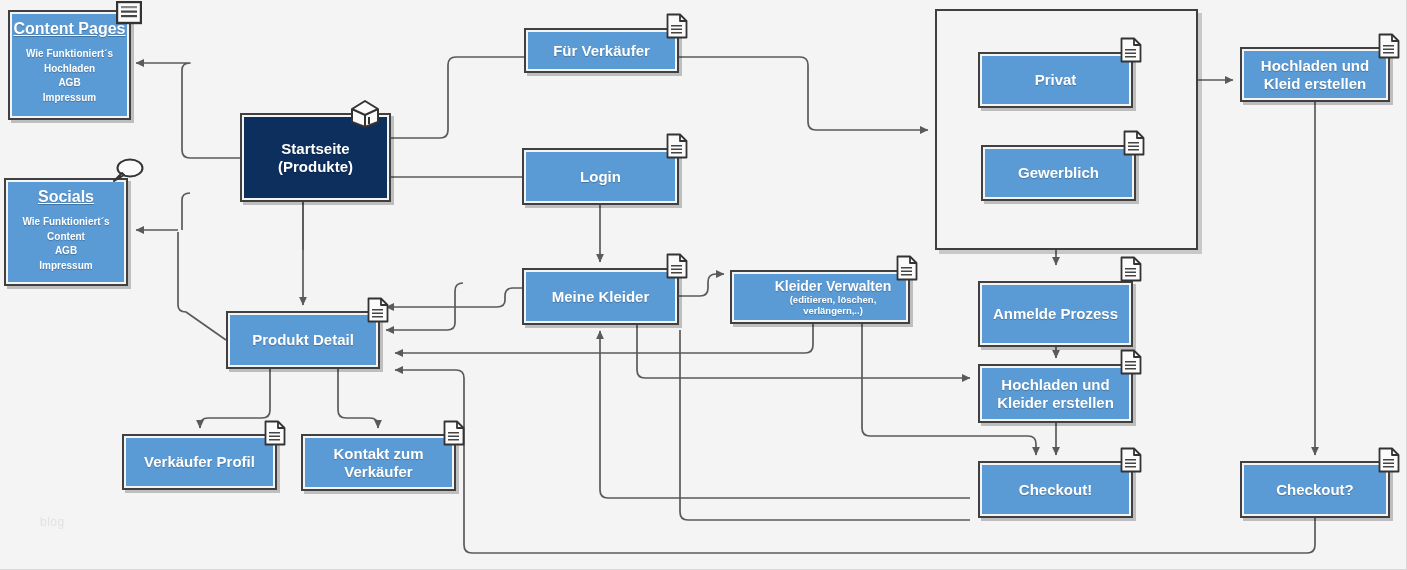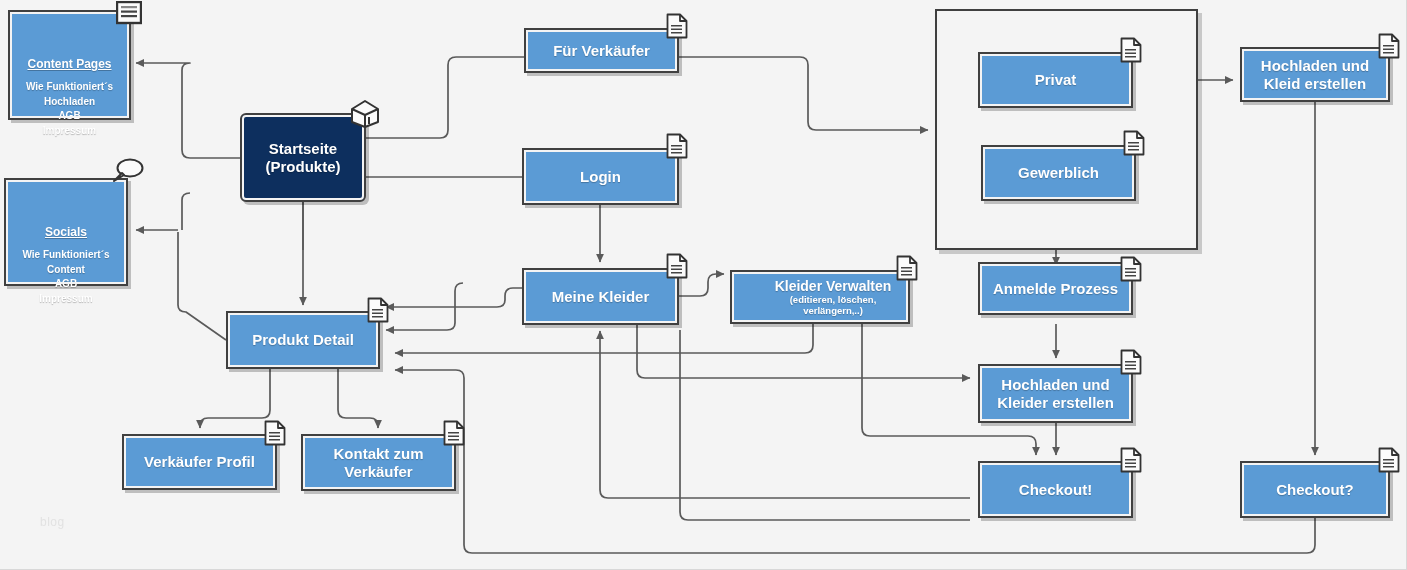"Content Pages" .node.listbox .heading { font-size: 12px -> 16px; margin-top: 37px -> none }
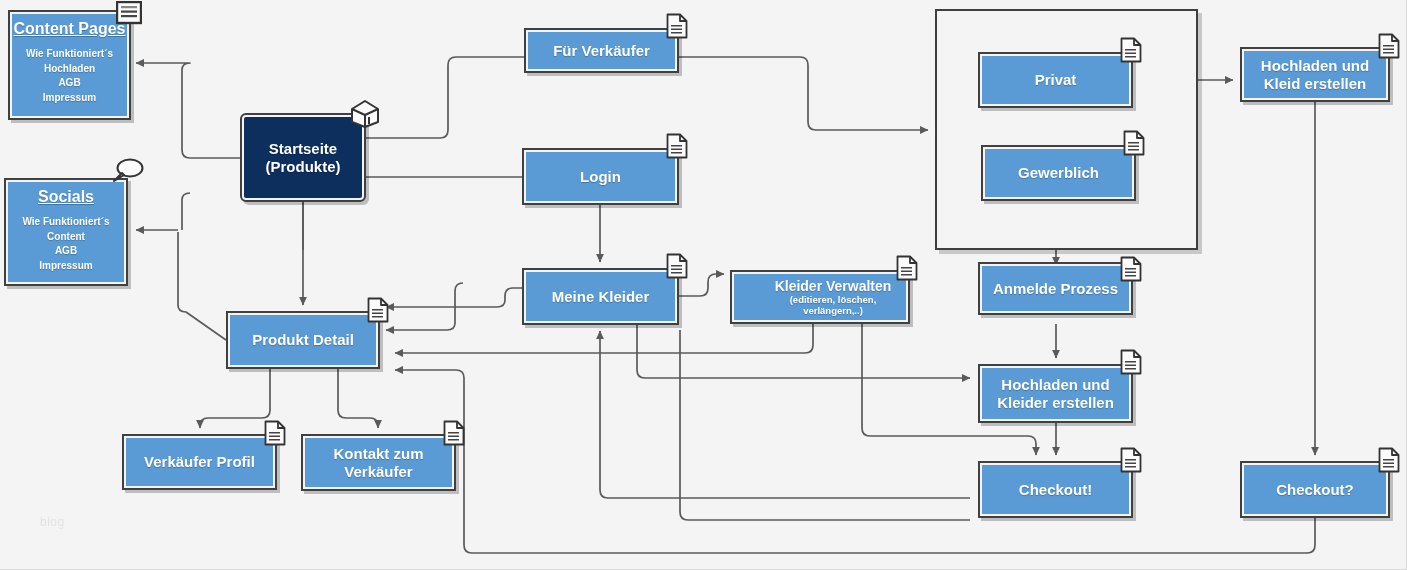"Startseite" div.node { border-radius: 6px -> none; width: 126px -> 151px }
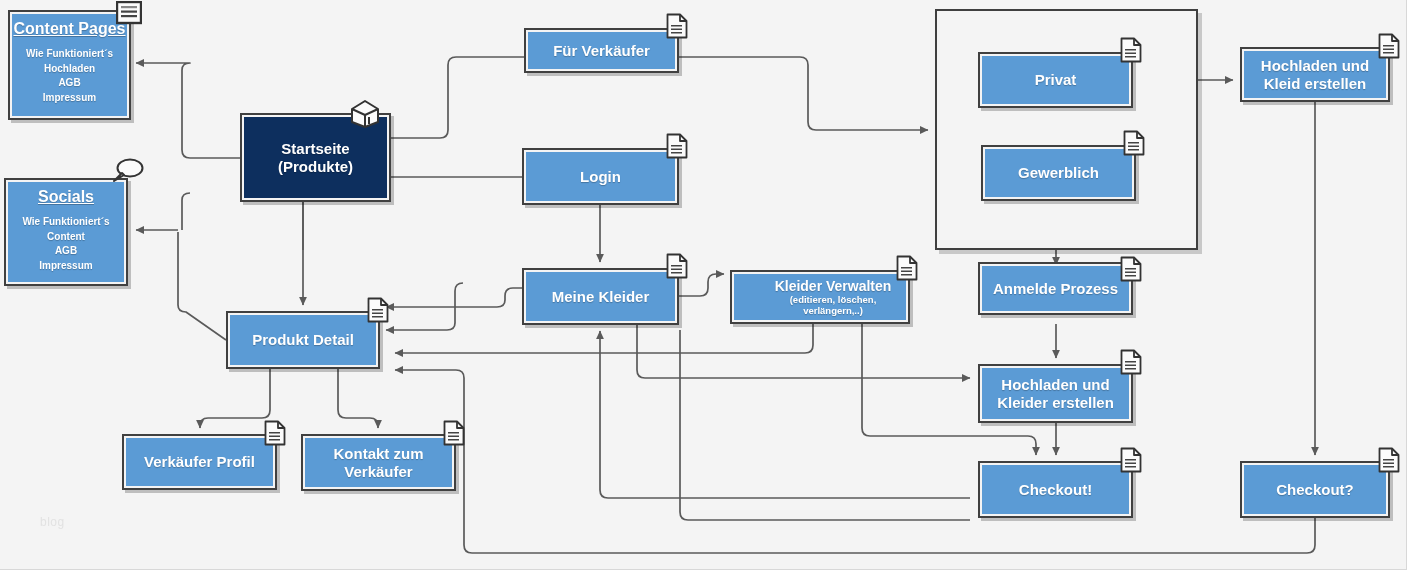"Anmelde Prozess" div.node { height: 53px -> 66px; top: 262px -> 281px }
